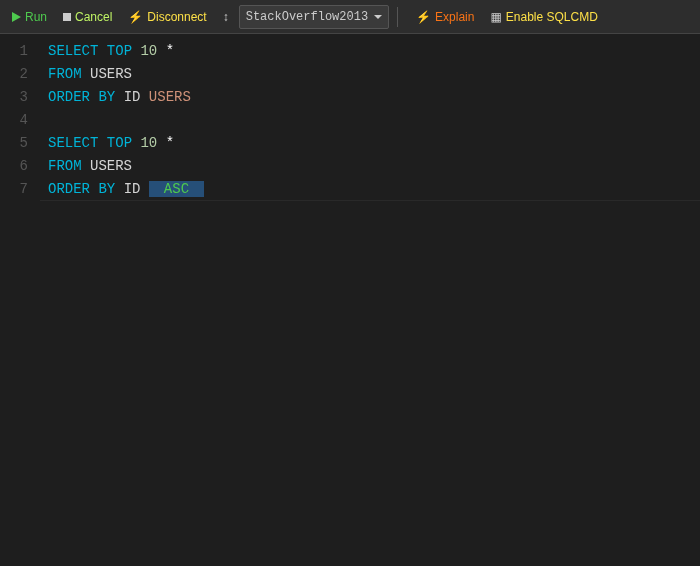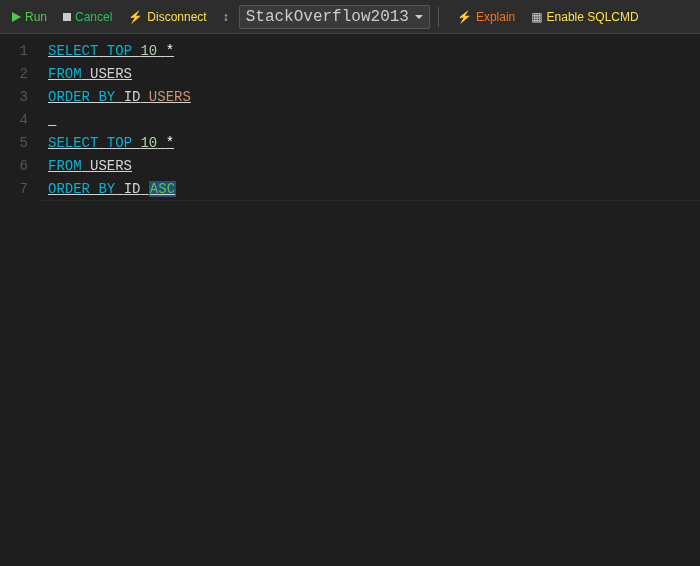"Cancel" .cancel-label { color: #22c55e -> #bef264 }
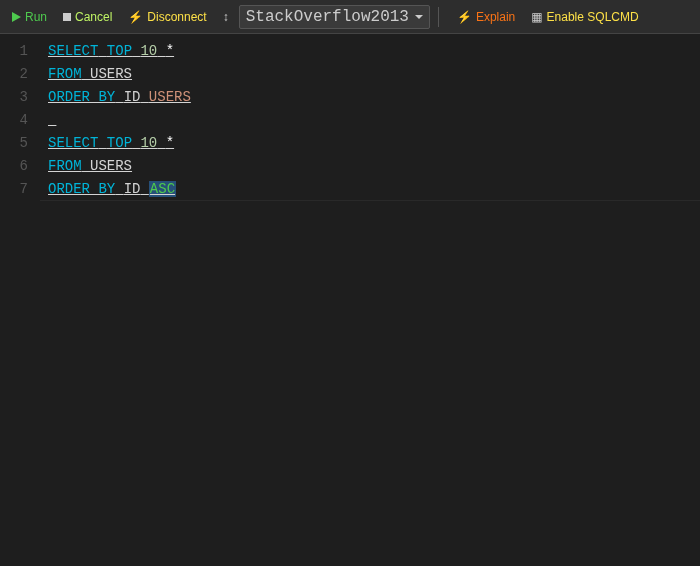"StackOverflow2013" .connection-dropdown { font-size: 16px -> 12px }
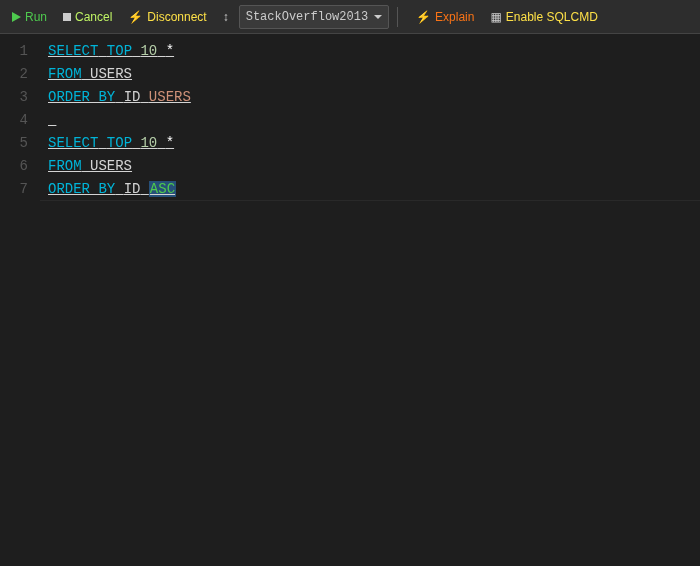"SELECT TOP 10 *" .code-line { text-decoration: underline -> none }
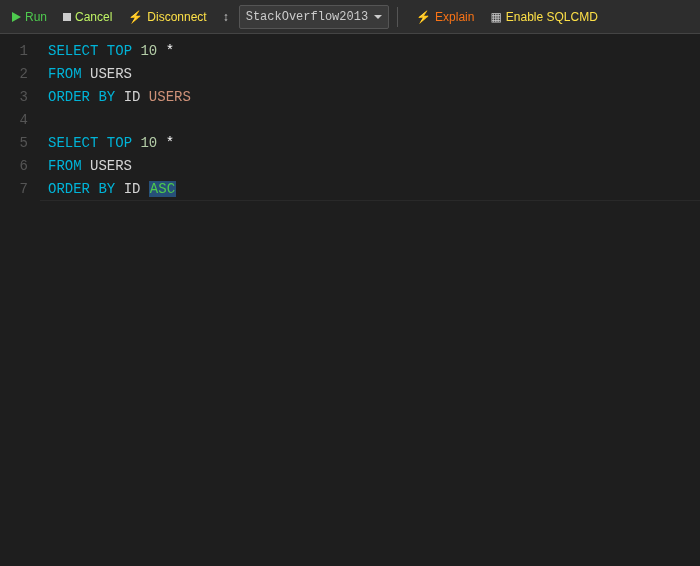"ASC" .dir-asc-highlight { padding: 0 1px -> 0 15px }
